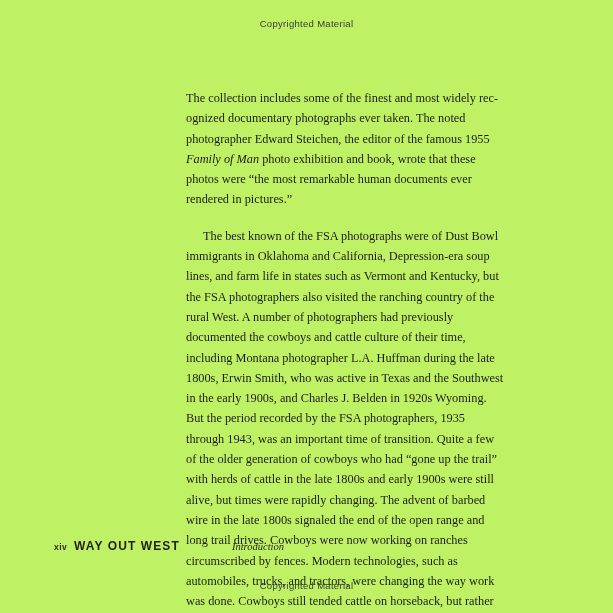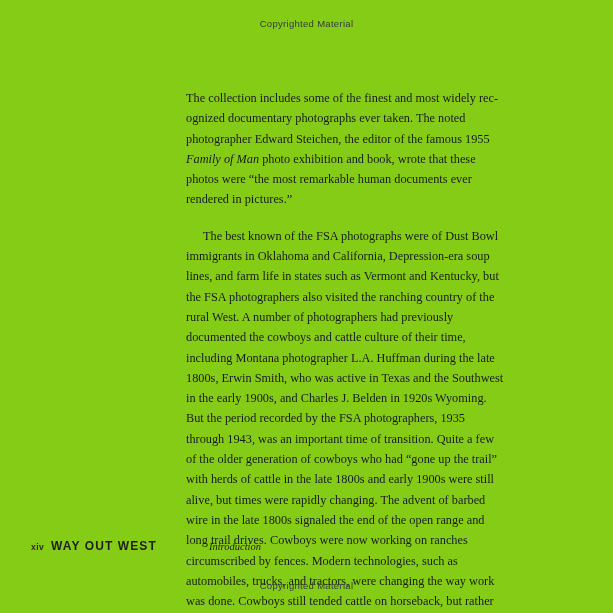"Copyrighted Material" .page { background: #84cc16 -> #bef264 }
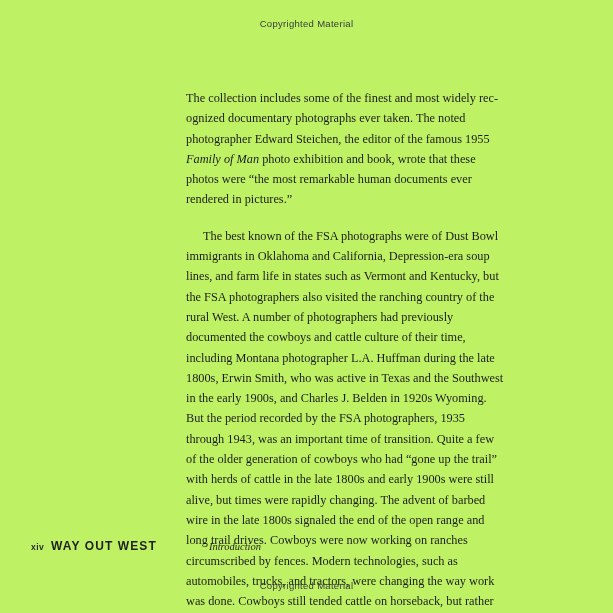"xiv" .runfoot { left: 31px -> 54px }
